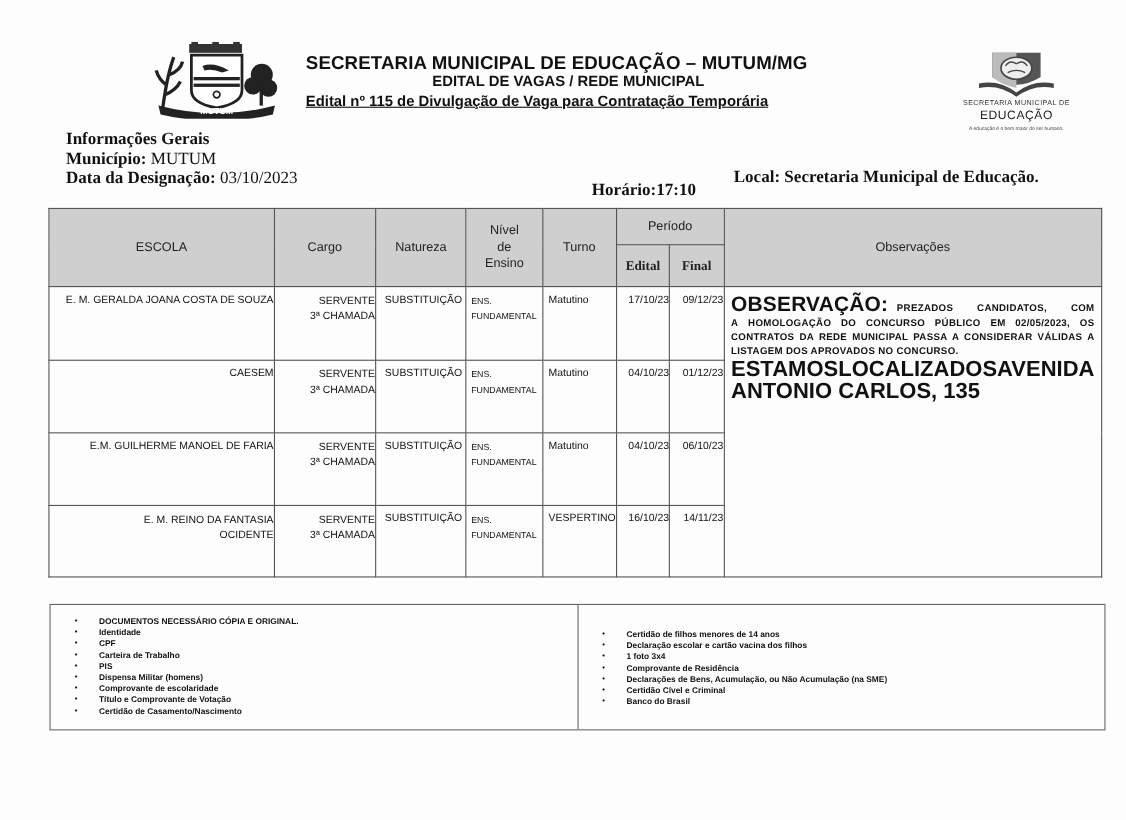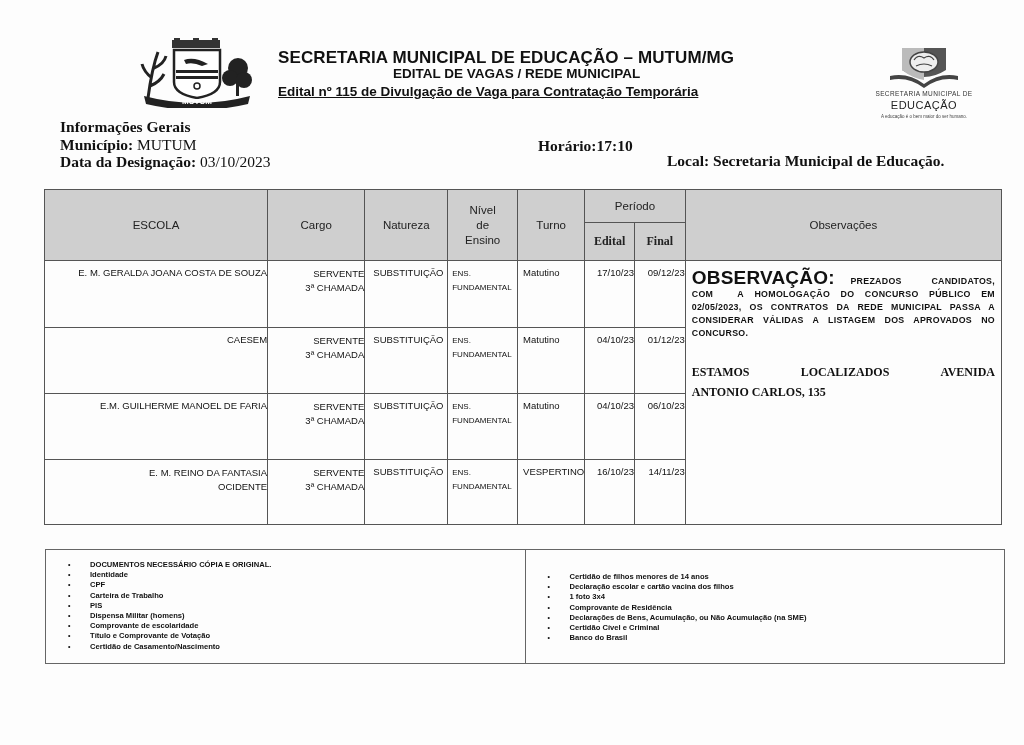"Horário:17:10" .horario { top: 137px -> 164px }
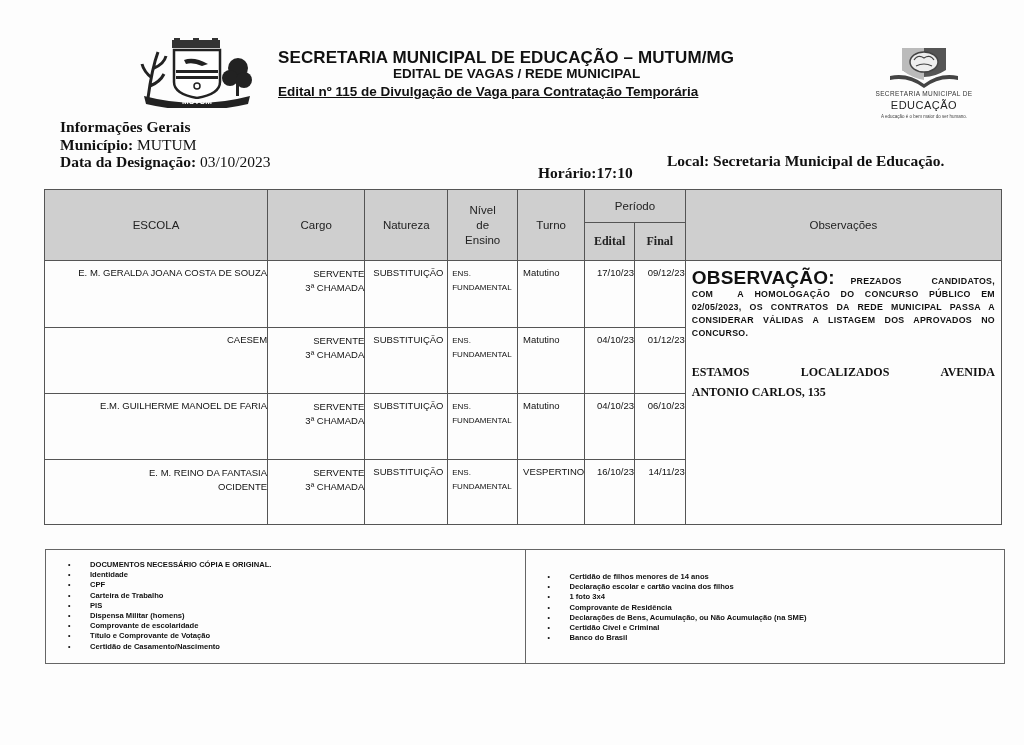"ESTAMOS" .obs-addr { font-family: Liberation Serif, serif -> none; font-size: 12px -> 20px; margin-top: 22px -> none }
